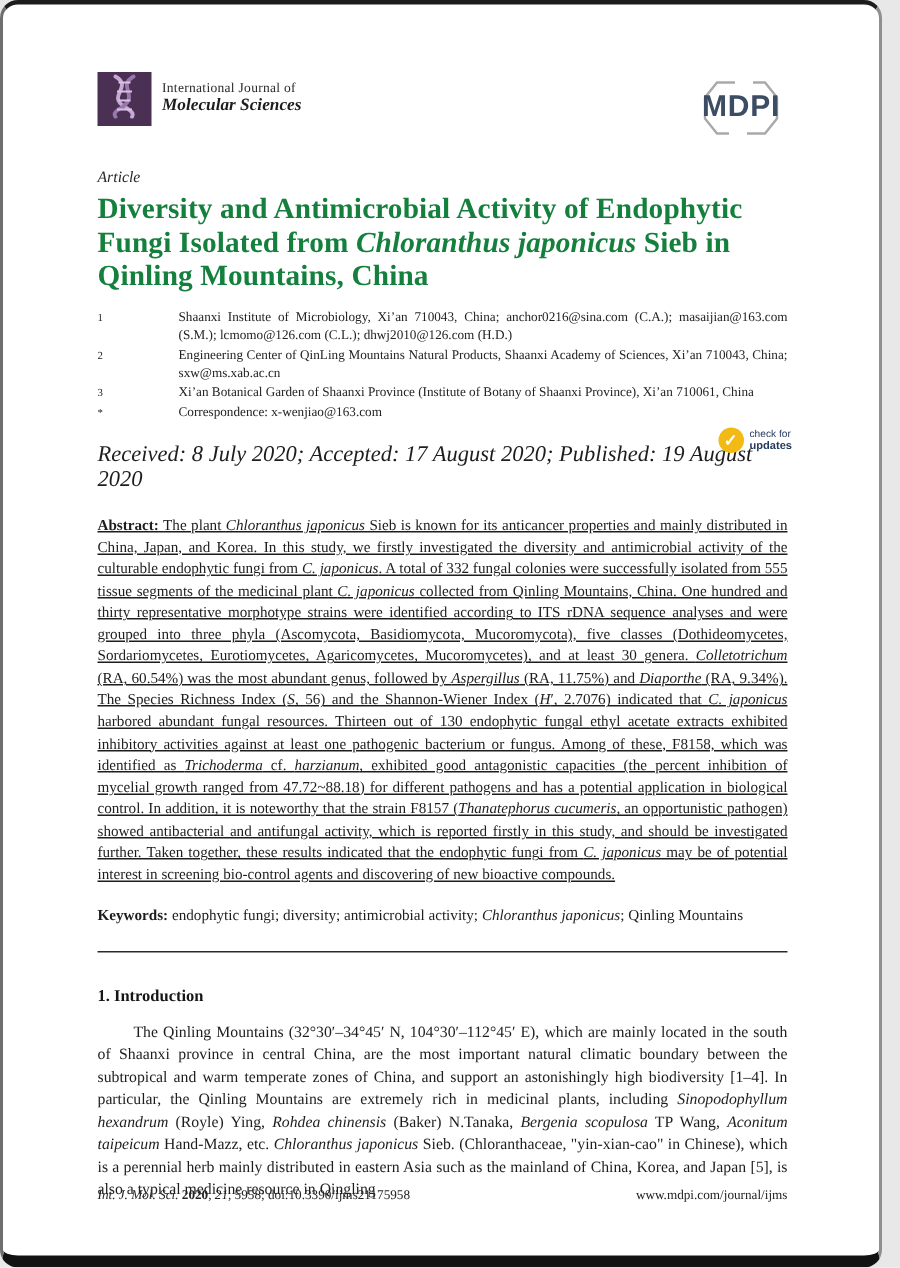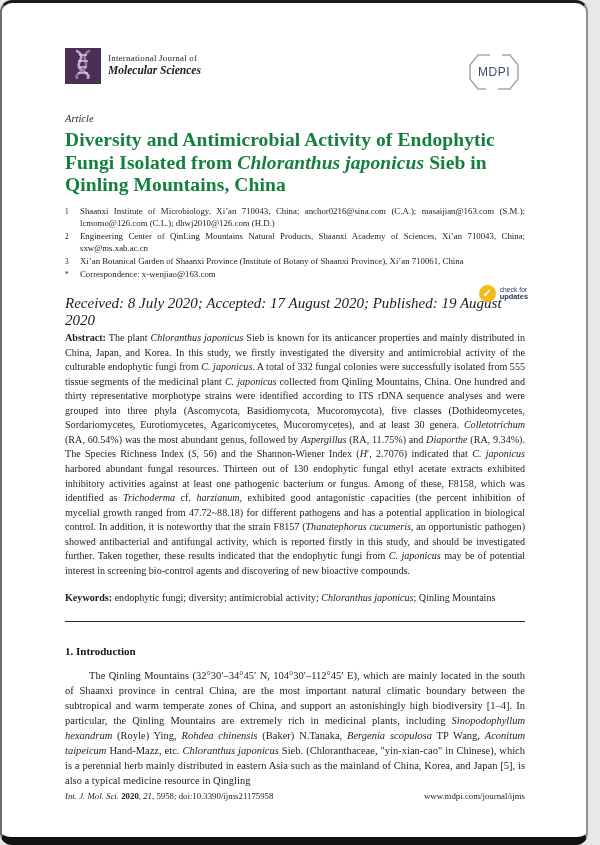"MDPI" .mdpi .word { font-size: 12px -> 20px; font-weight: normal -> bold }
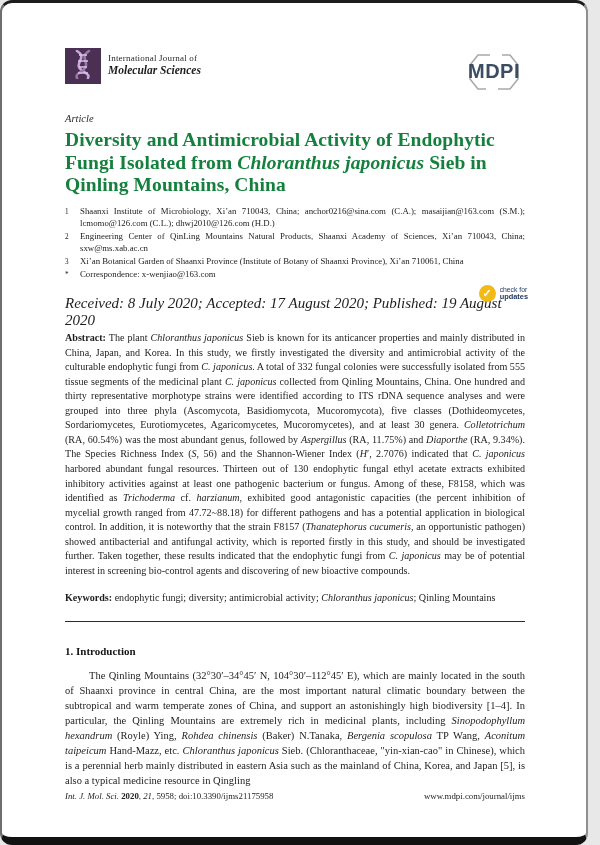"Shaanxi Institute of Microbiology, Xi’an" .affil-row .atext { margin-left: none -> 39px }
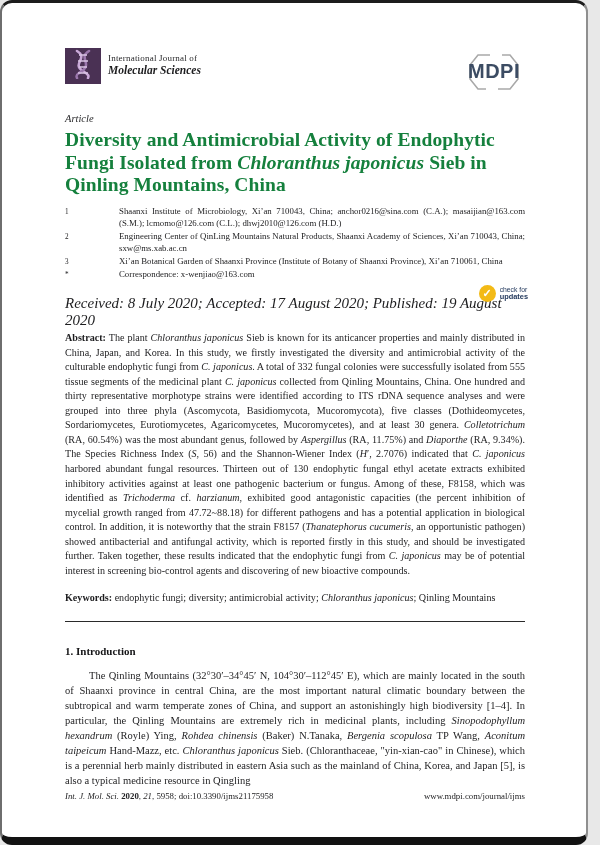"Abstract: The plant Chloranthus" .abstract { margin-top: 2px -> 15px; text-decoration: none -> underline }
